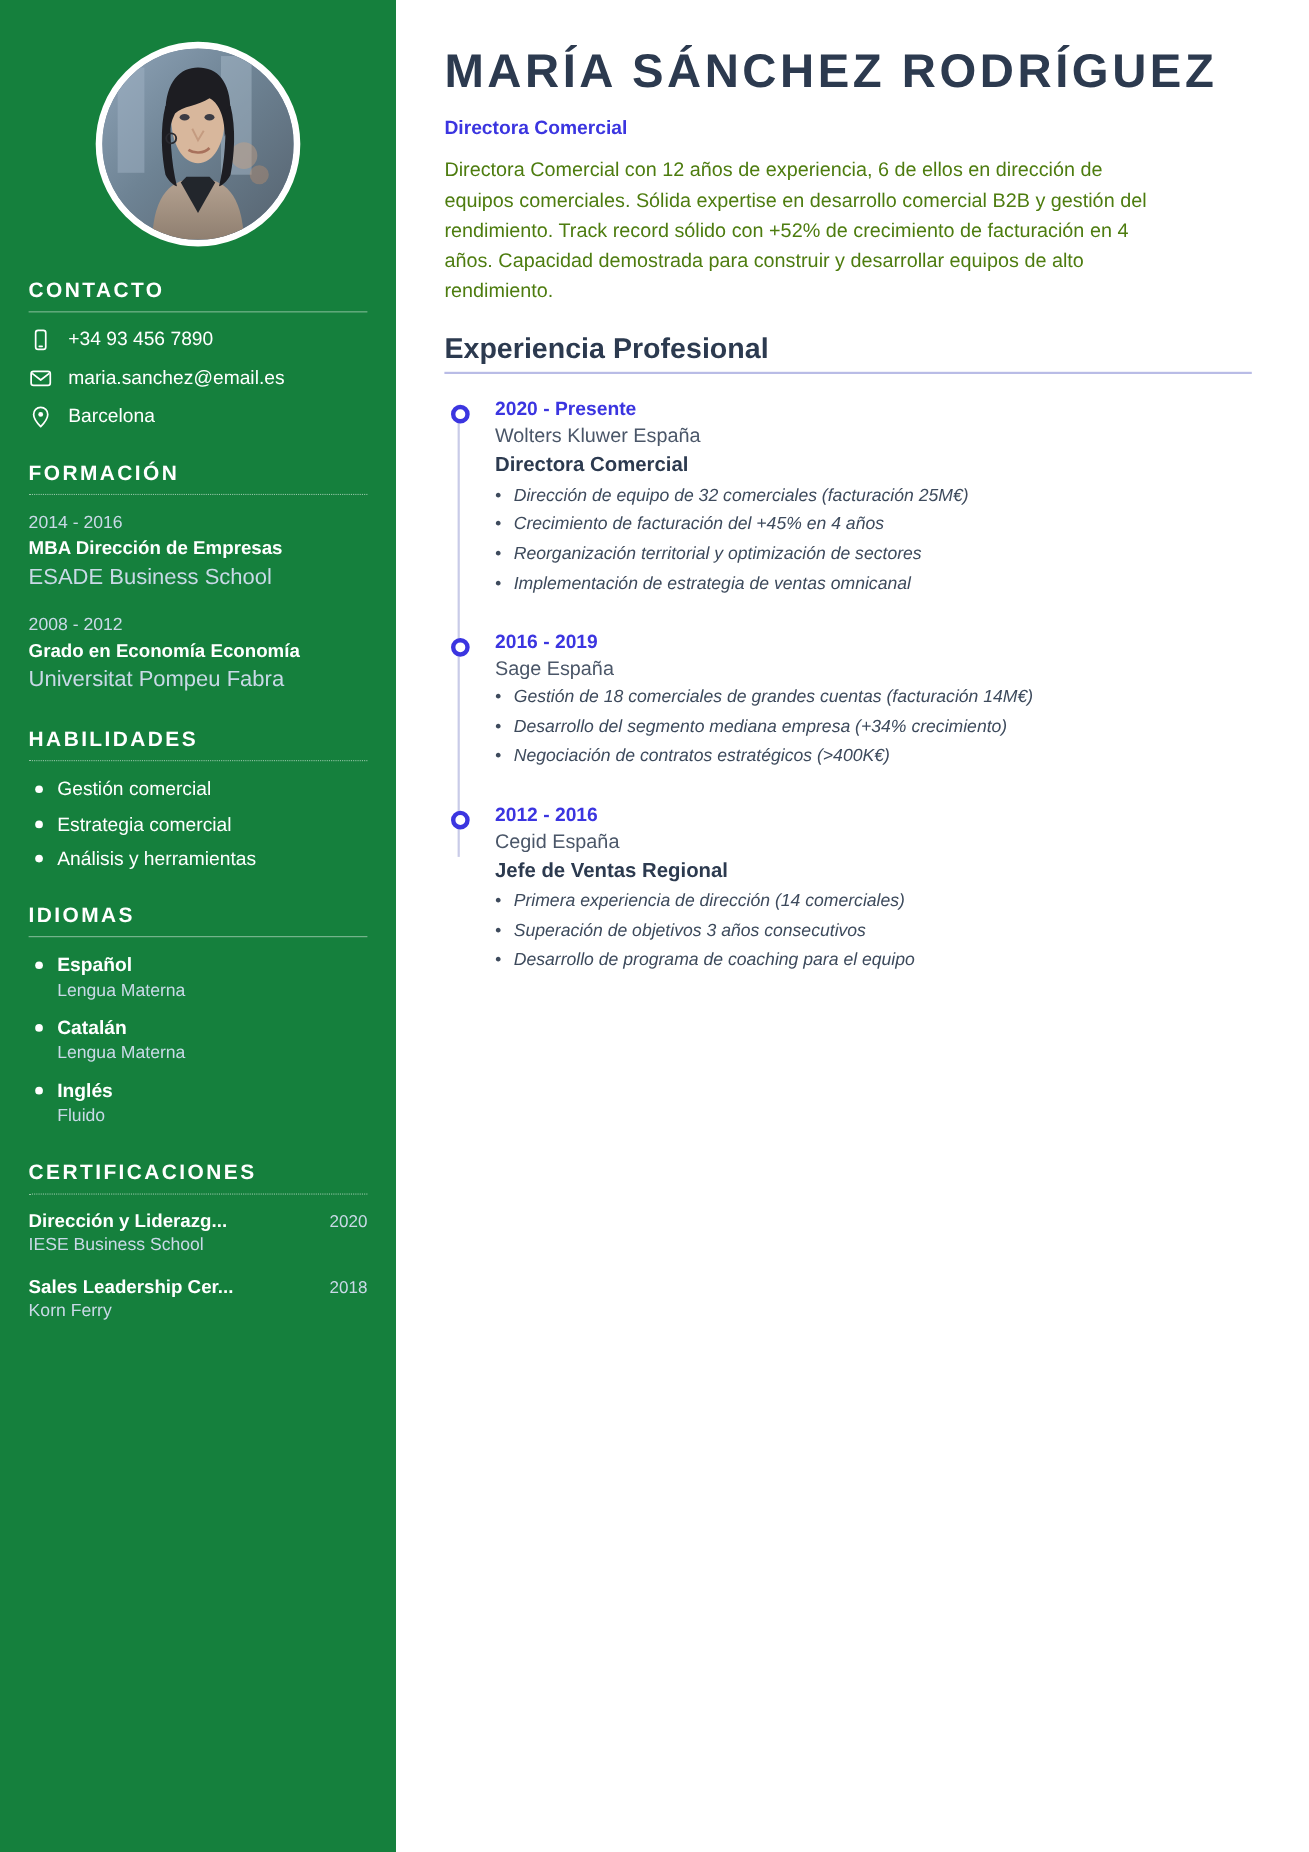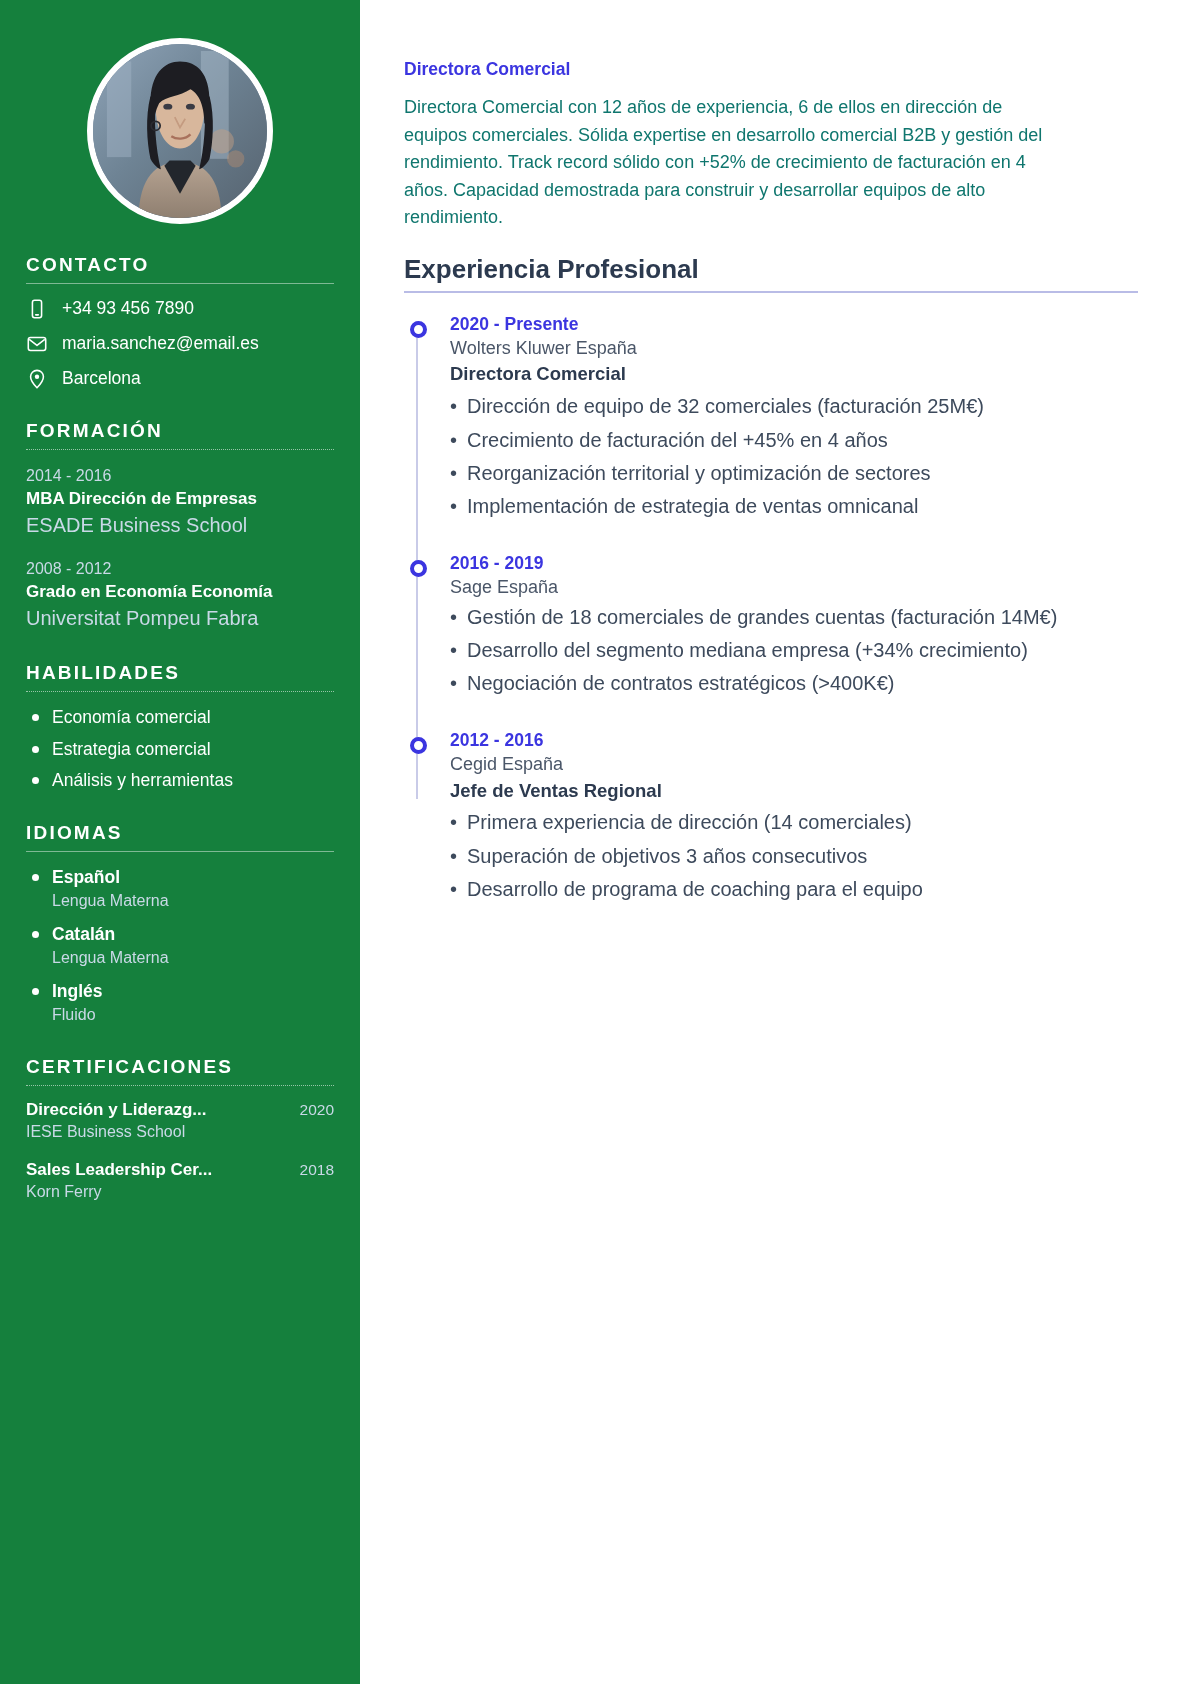"MARÍA SÁNCHEZ RODRÍGUEZ" h1.name { html: none -> <h1>MARÍA SÁNCHEZ RODRÍGUEZ</h1> }
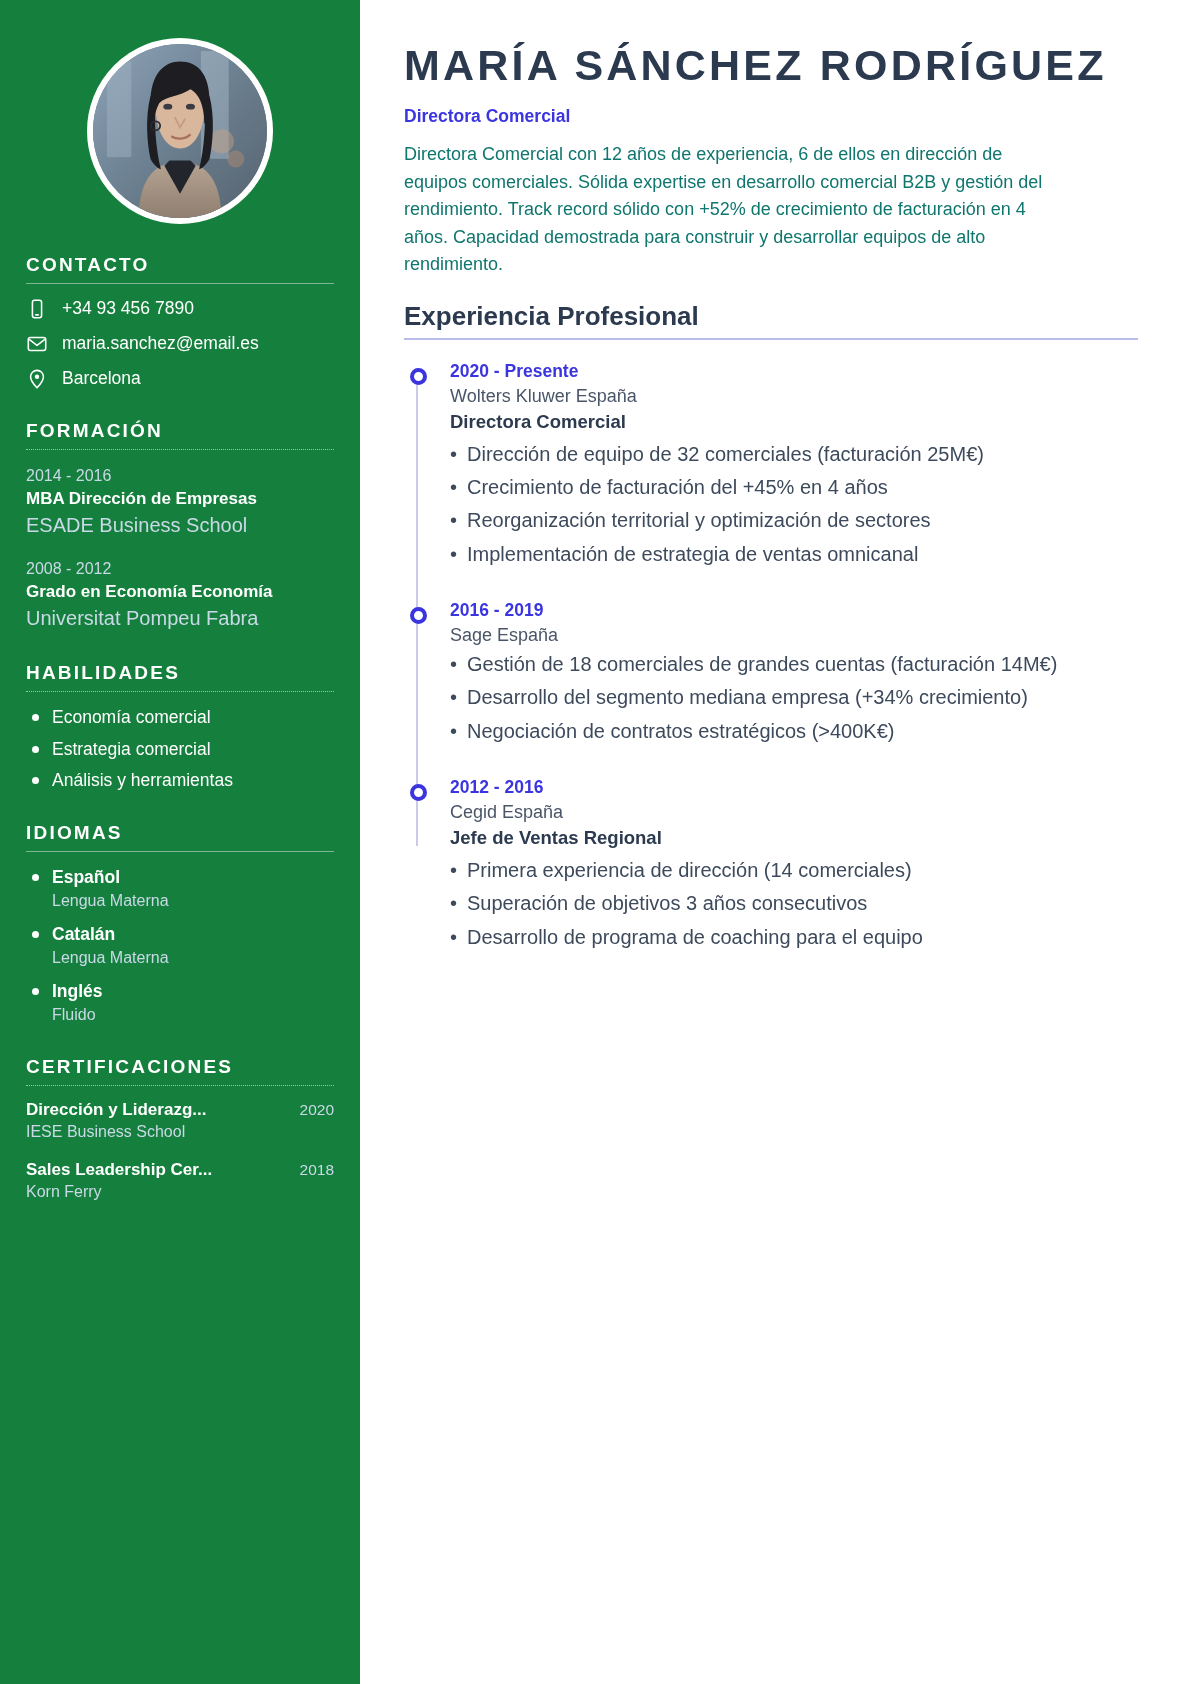"Directora Comercial con 12 años" .summary { color: #0f766e -> #4d7c0f }
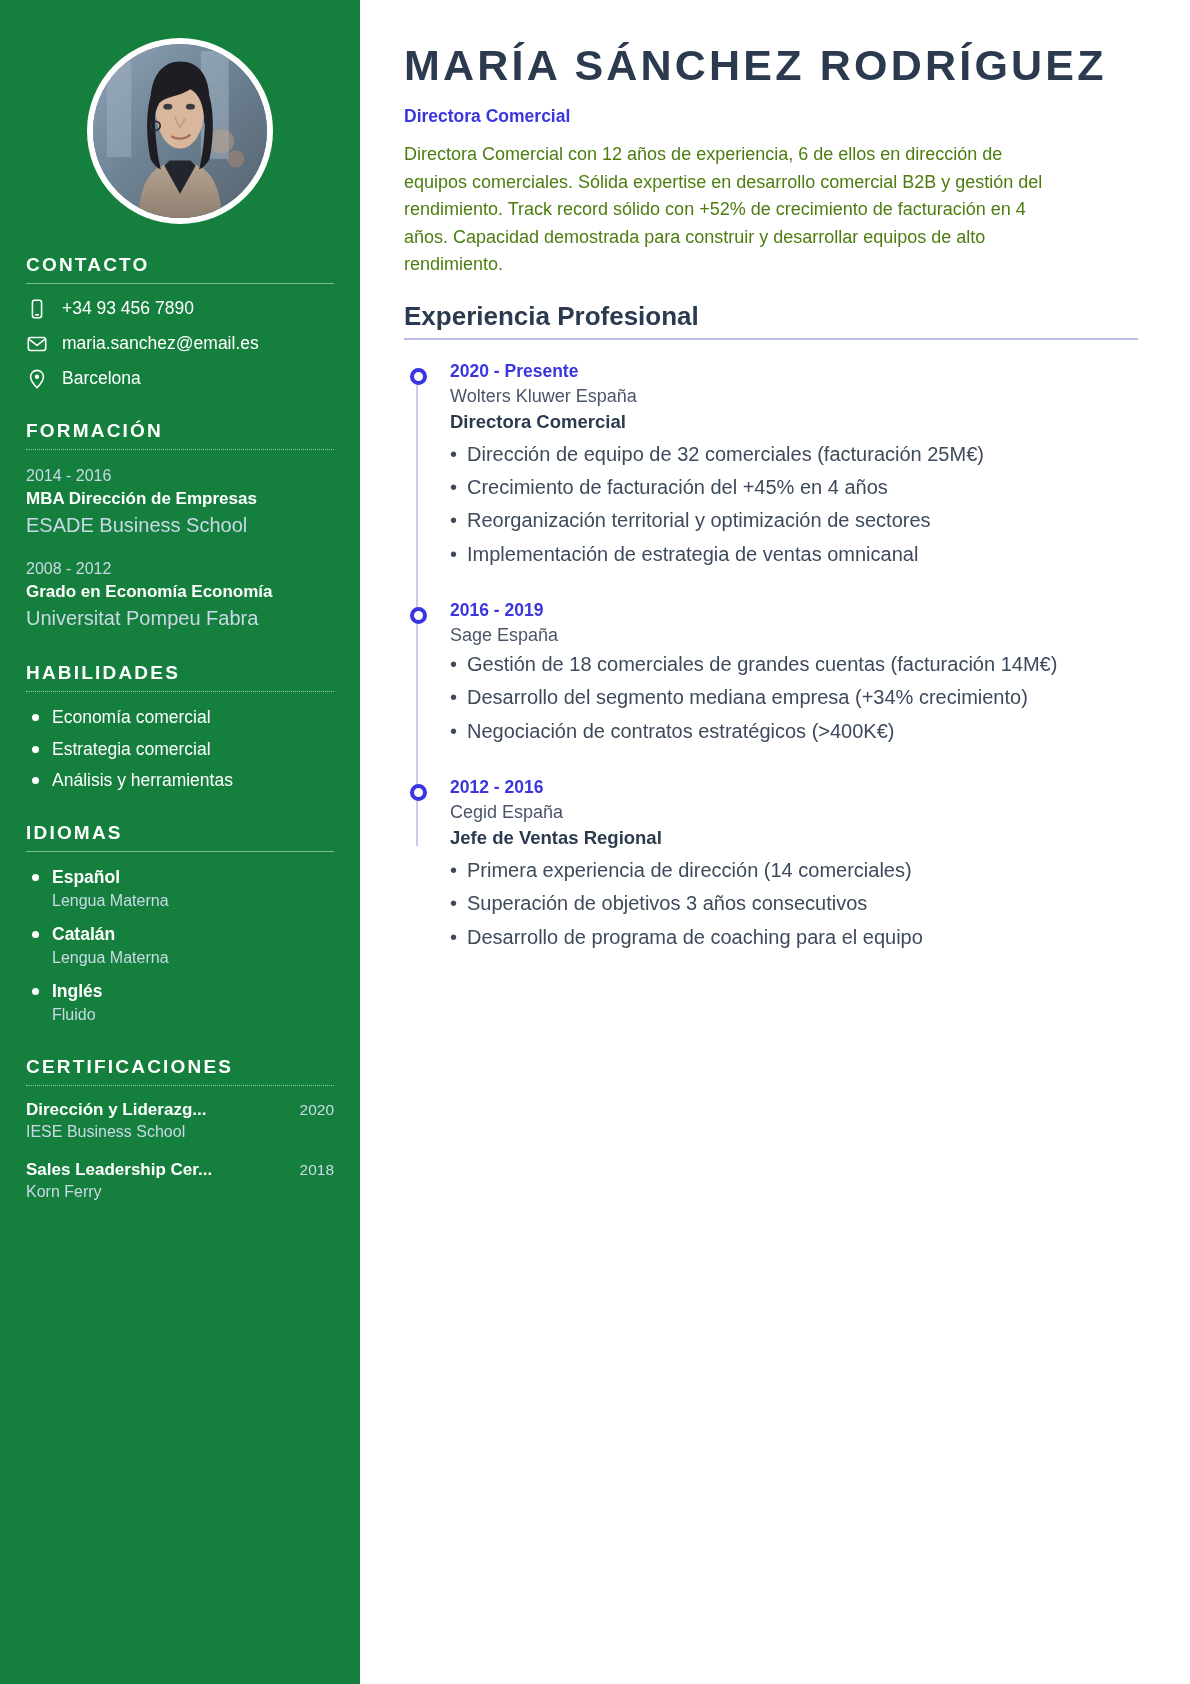"Dirección de equipo de 32" .job-bullets li { font-size: 20px -> 16px; font-style: none -> italic }
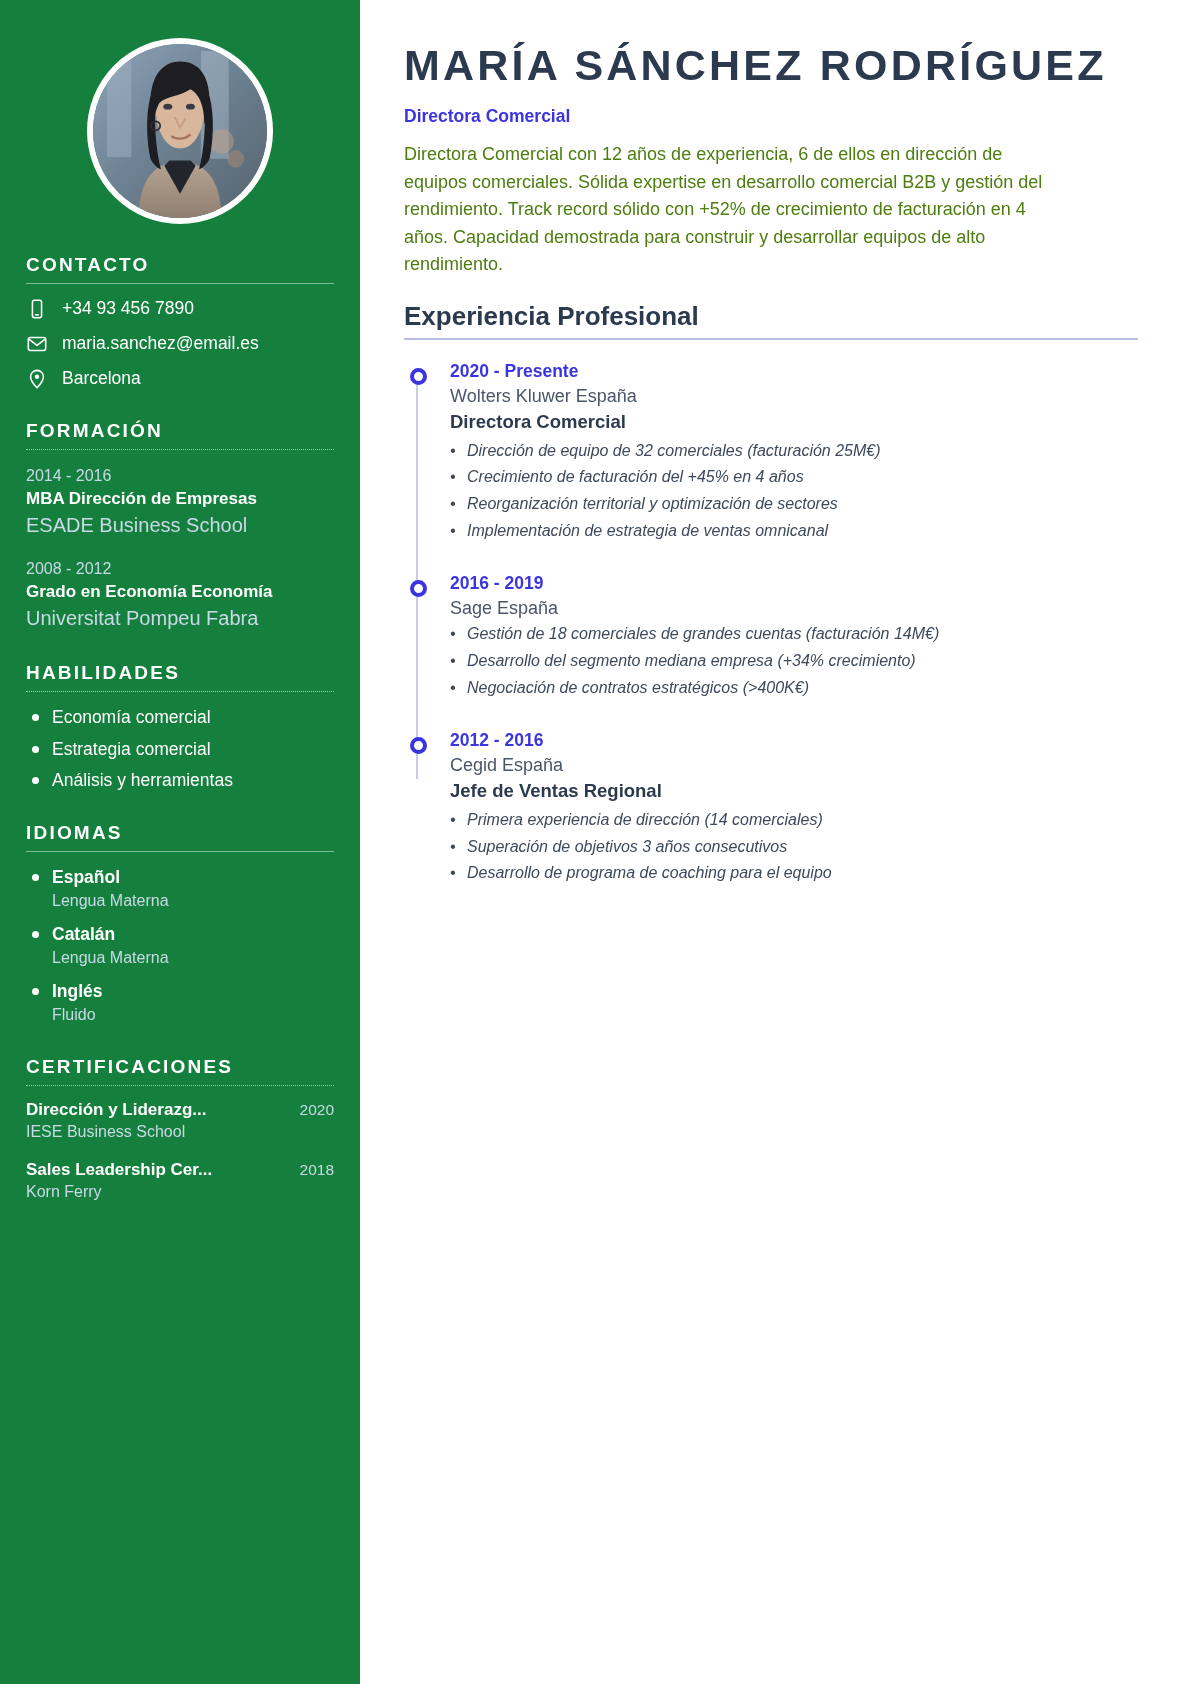"Economía comercial" li { text: Economía -> Gestión }
